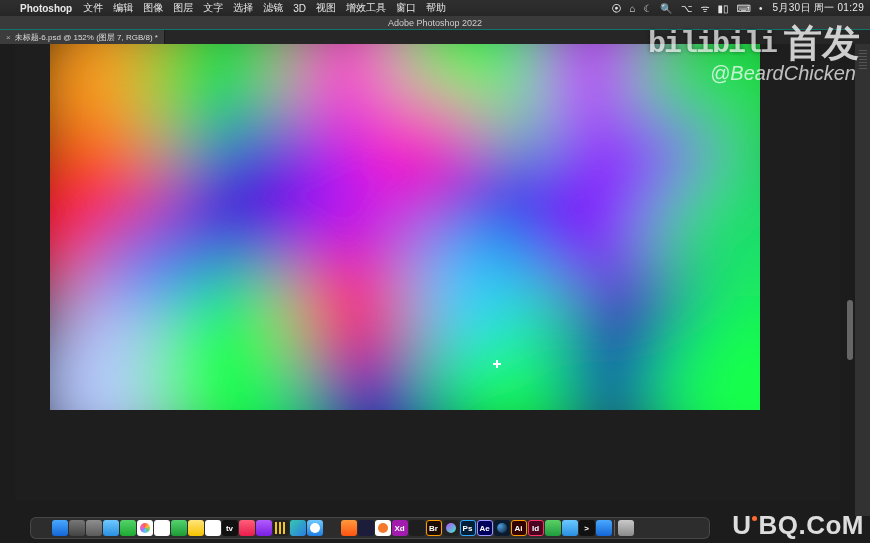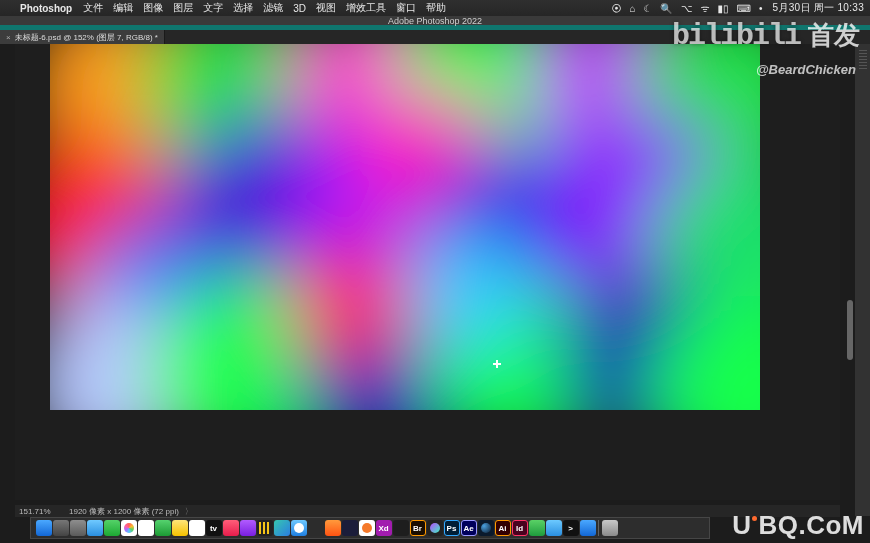"5月30日 周一 10:33" div.clock { text: 10:33 -> 01:29 }
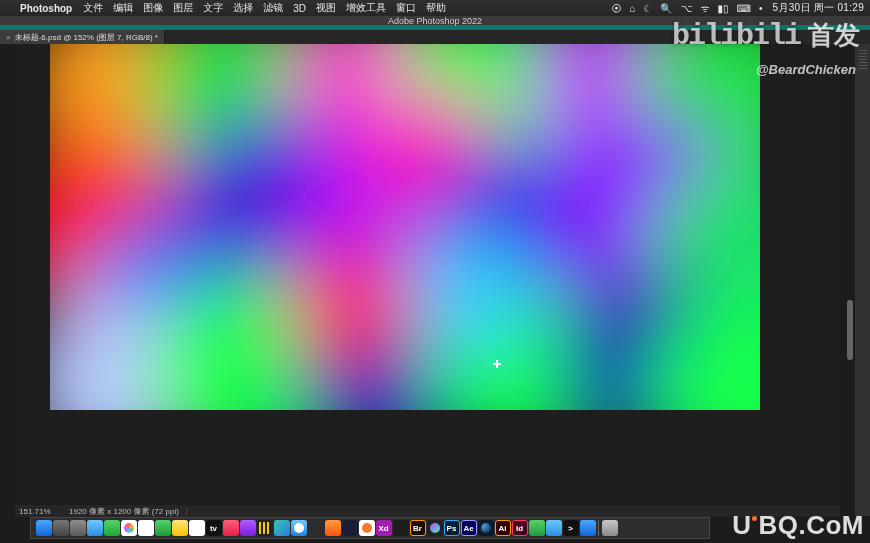"Adobe Photoshop 2022" .ps-title { border-bottom: 5px solid #0f766e -> 1px solid #0f766e }
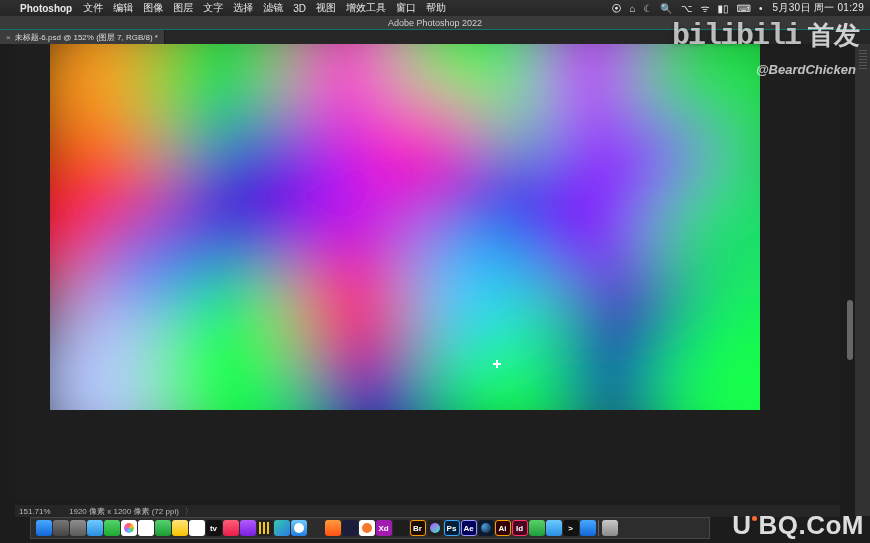"首发" .bilibili .sf { font-size: 26px -> 38px }
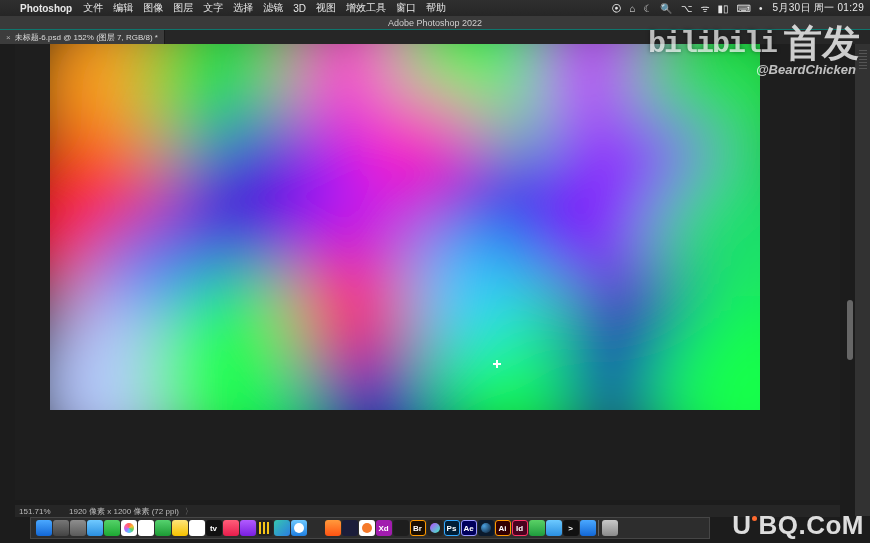"@BeardChicken" .handle { font-size: 13px -> 20px; font-weight: 700 -> 400 }
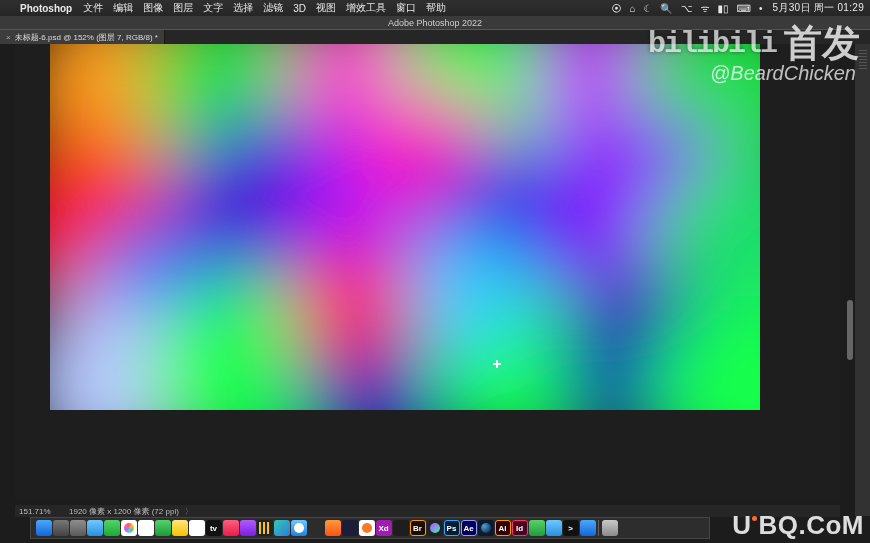"151.71%" div.ps-status { html: <div> <span>151.71%</span> <span>1920 像素 x 1200 像素 (72 ppi)</span> <span>〉</span> </div> -> none }
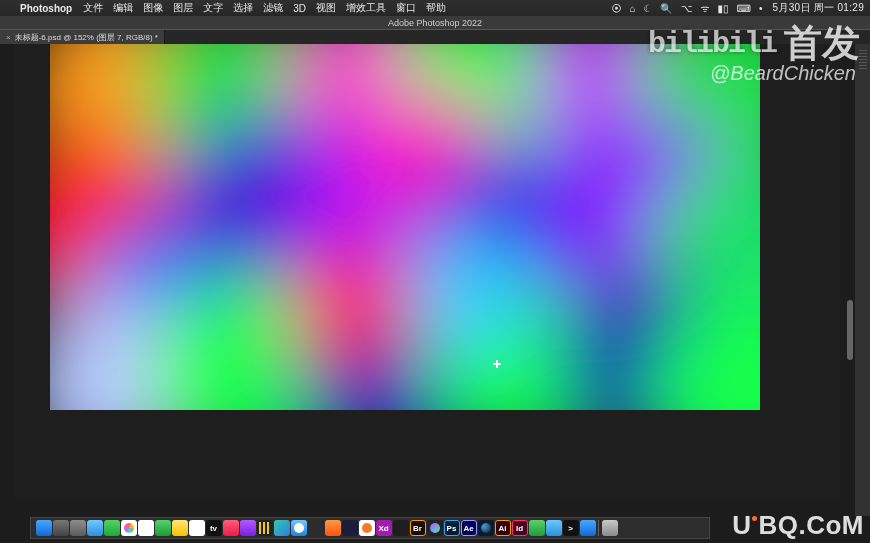"tv" .dock { border-radius: 0 -> 6px; padding: 0 4px -> 0 20px }
